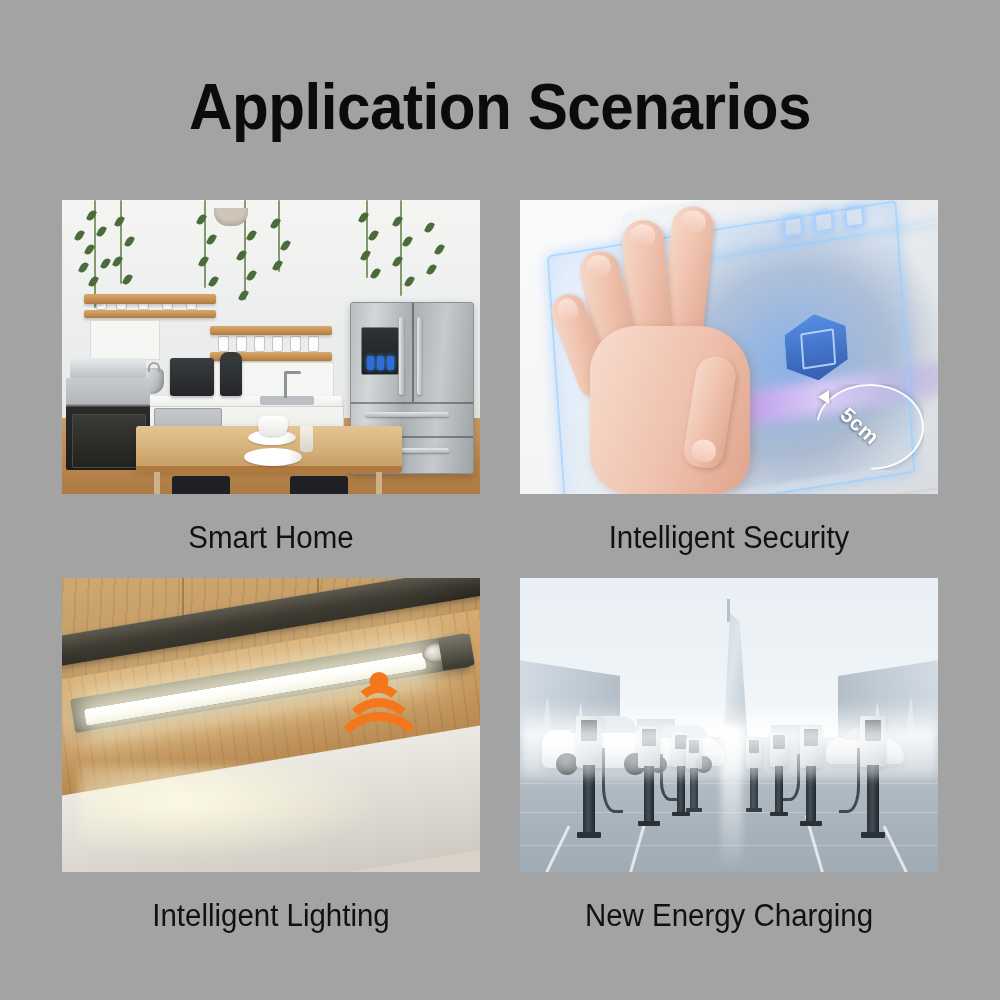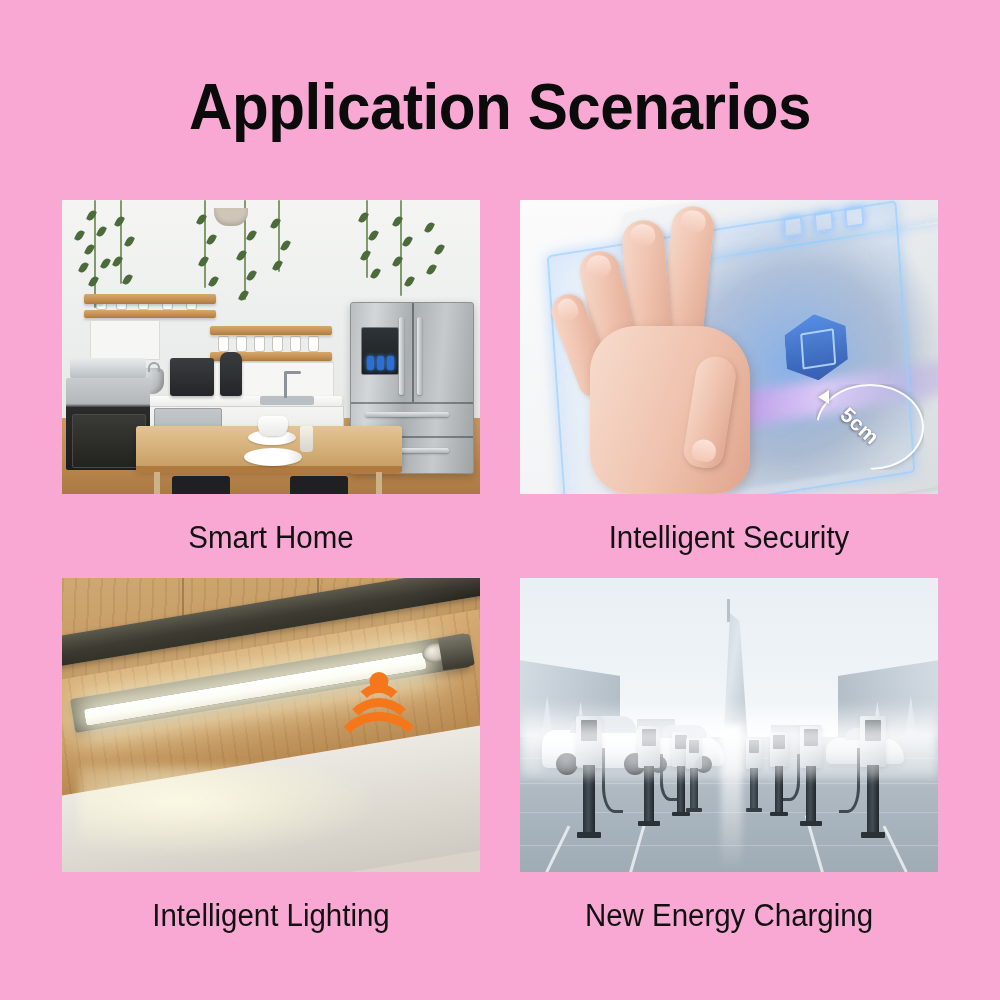"Application Scenarios" .page { background: #f9a8d4 -> #a3a3a3 }
